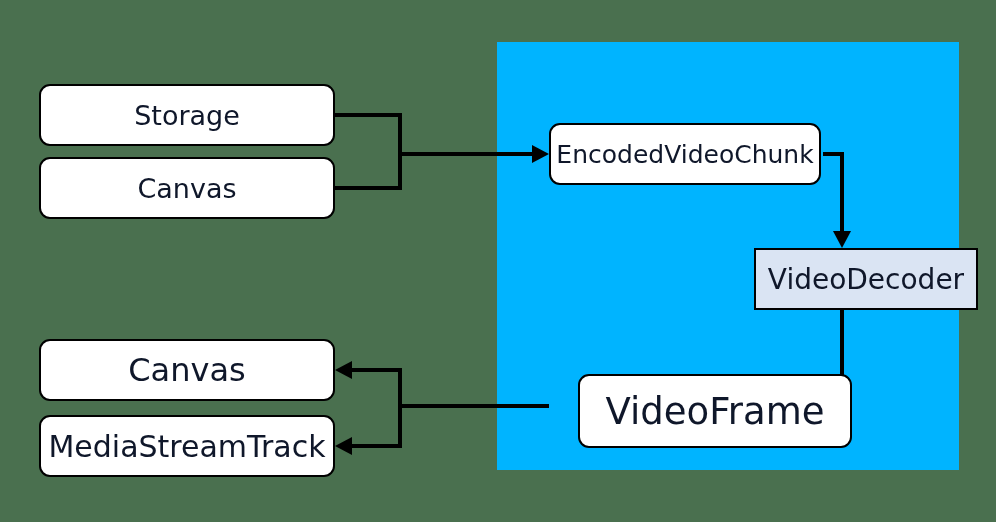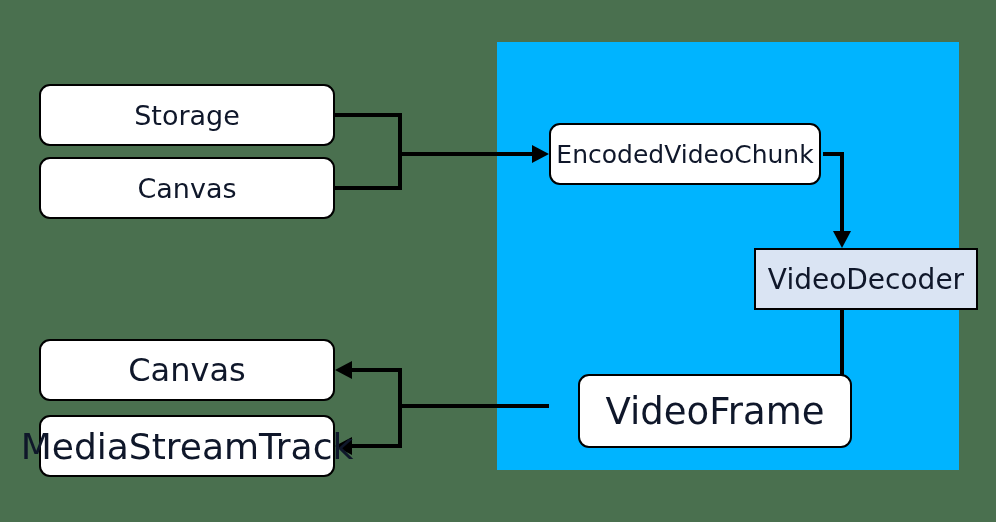"MediaStreamTrack" .n-mst { font-size: 36px -> 30px }
